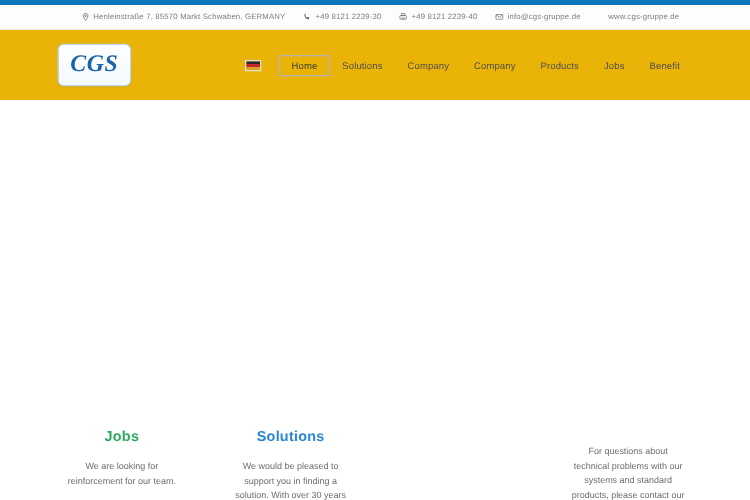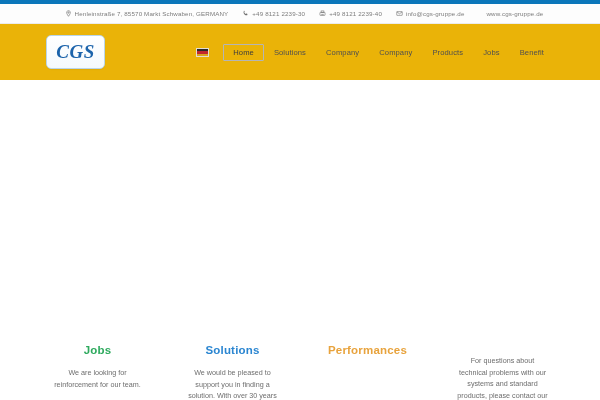"Performances" h3 { html: <h3>Performances</h3> -> none }
